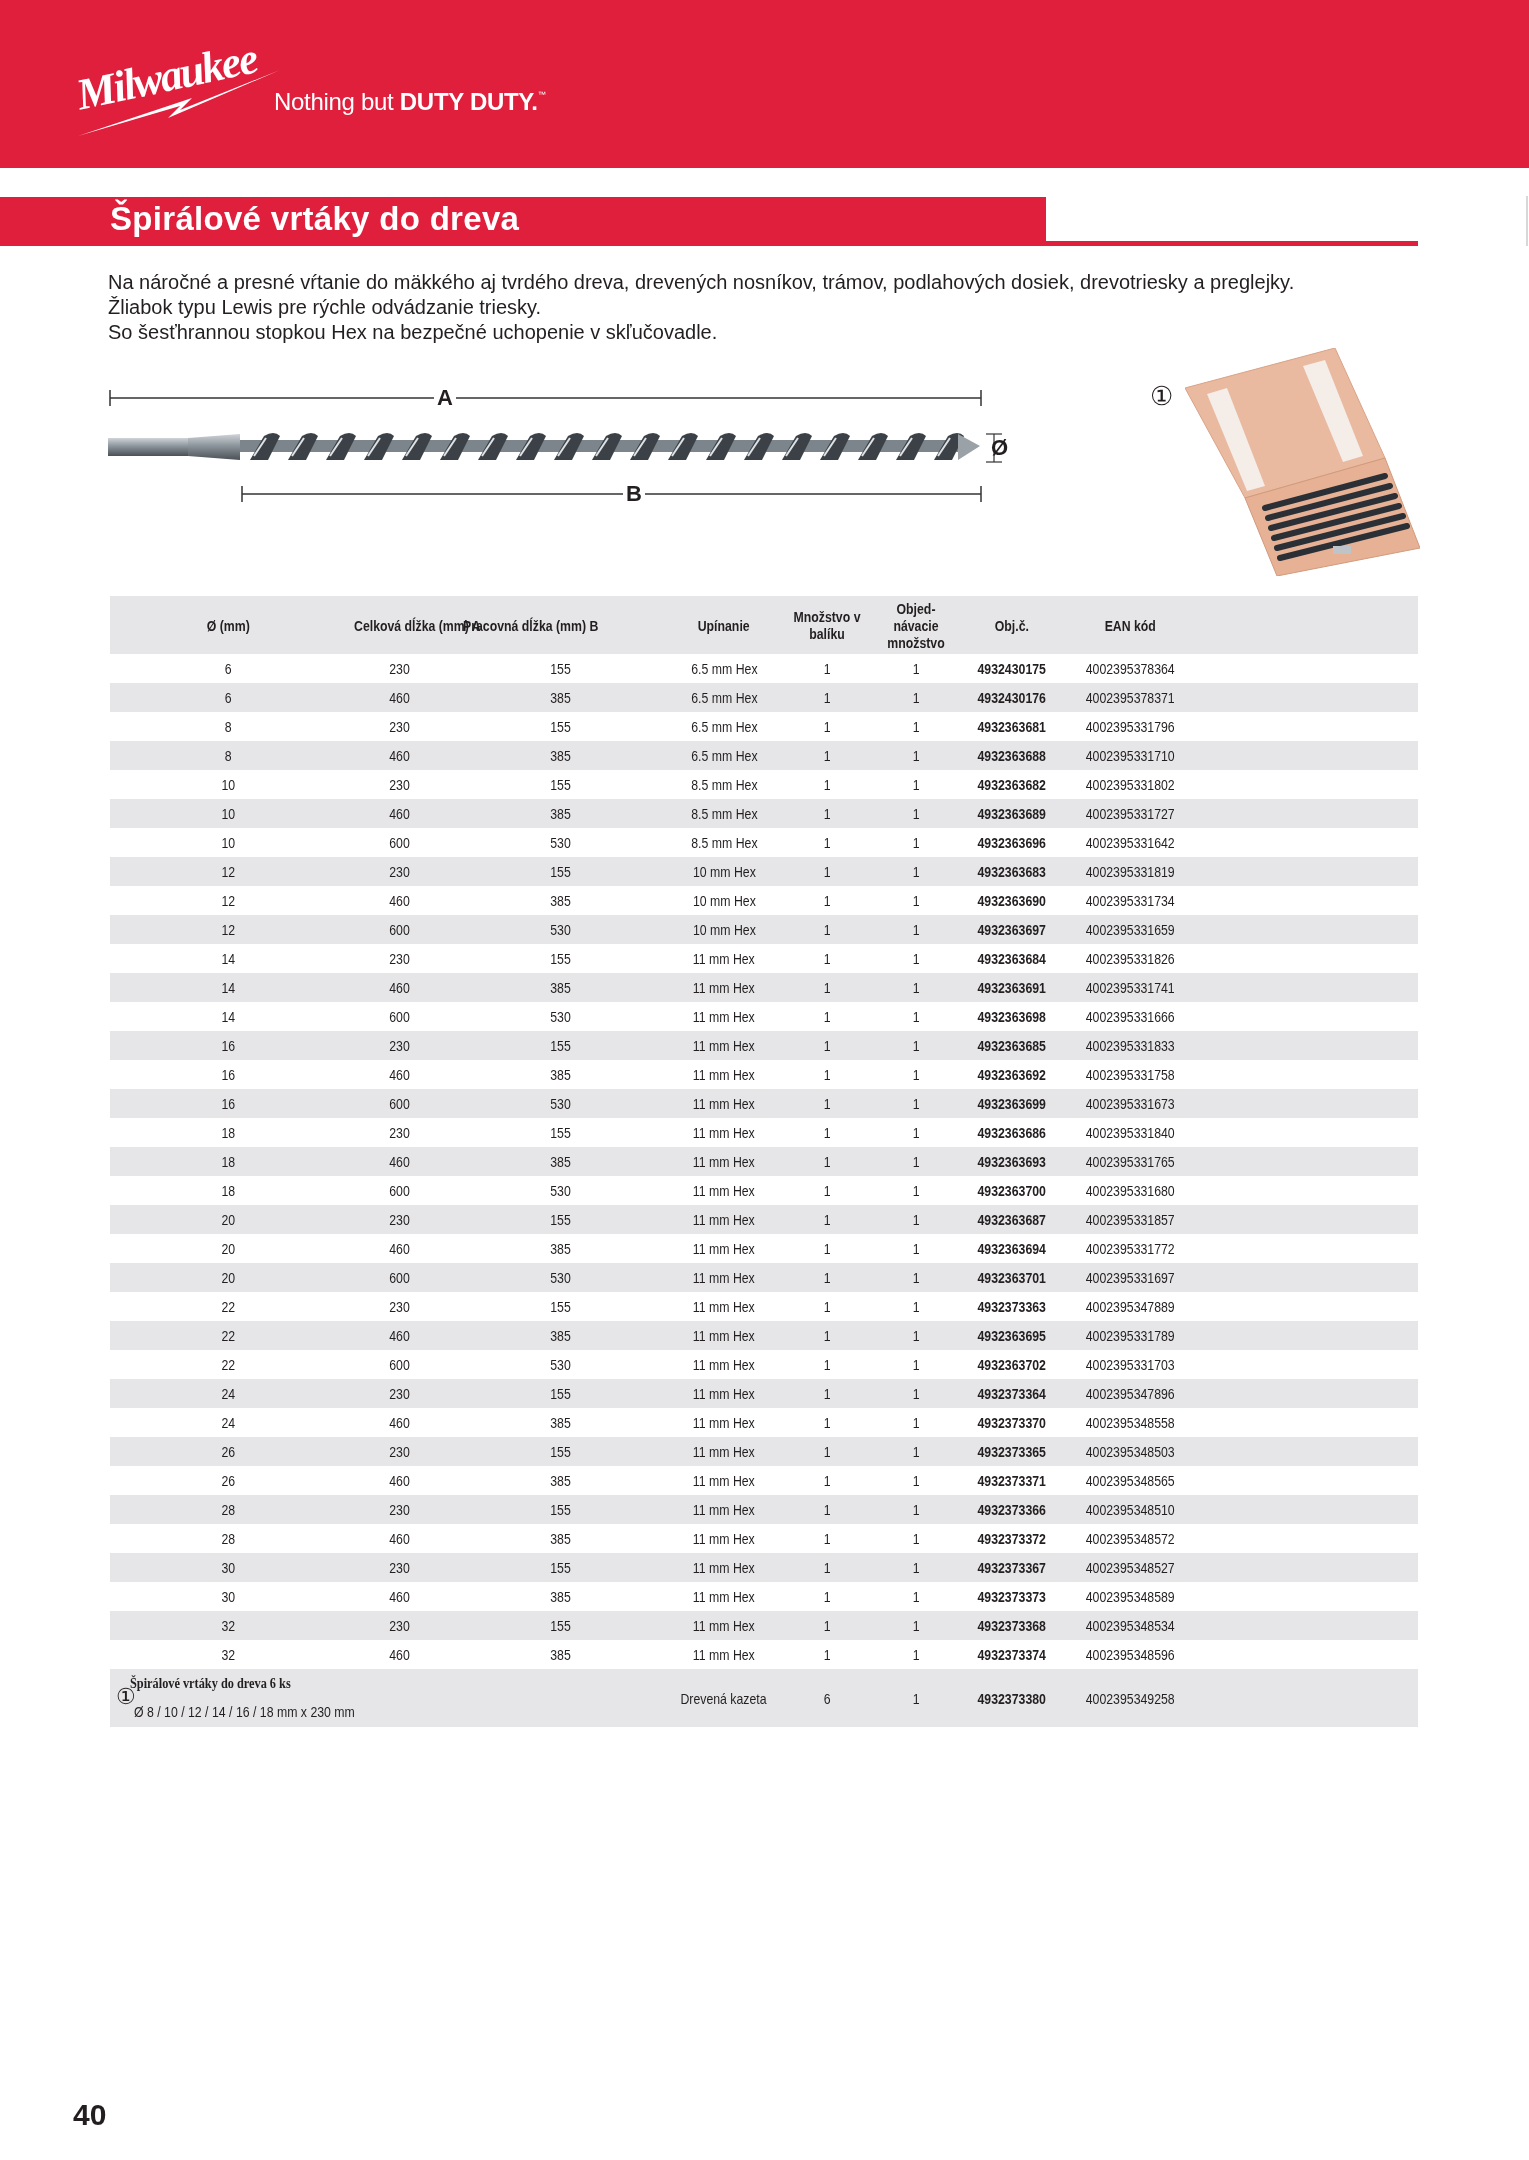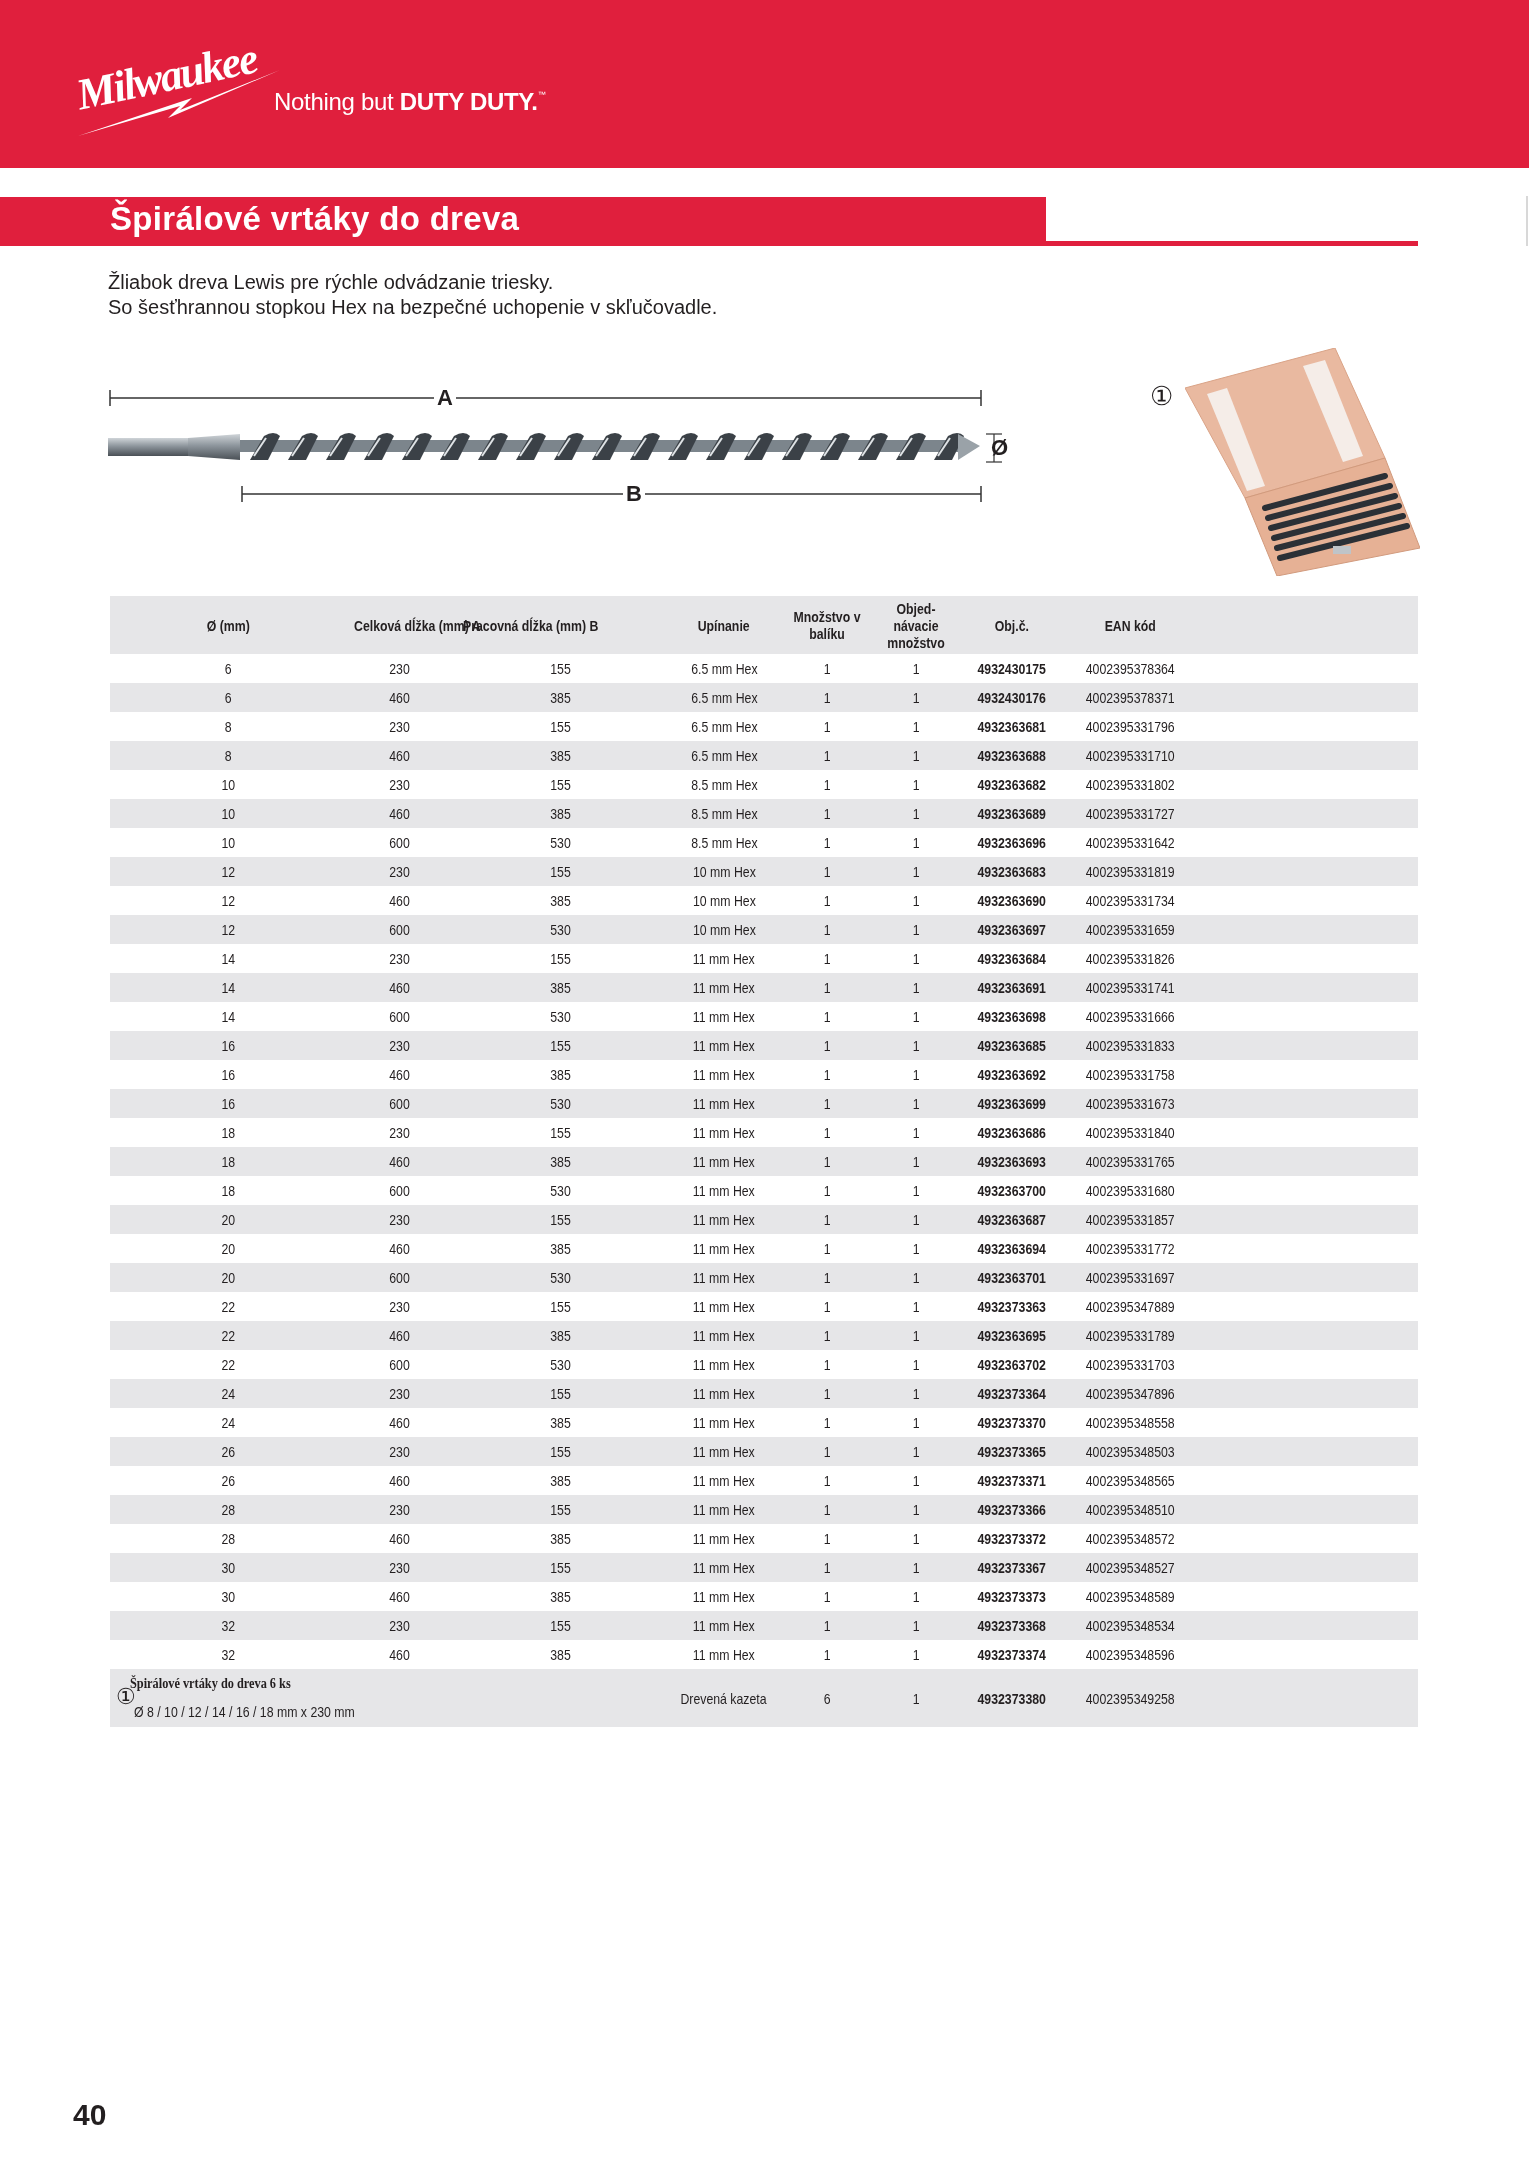"Na náročné a presné vŕtanie" div { html: none -> <div>Na náročné a presné vŕtanie do mäkkého aj tvrdého dreva, drevených nosníkov, trámov, podlahových dosiek, drevotriesky a preglejky.</div> }
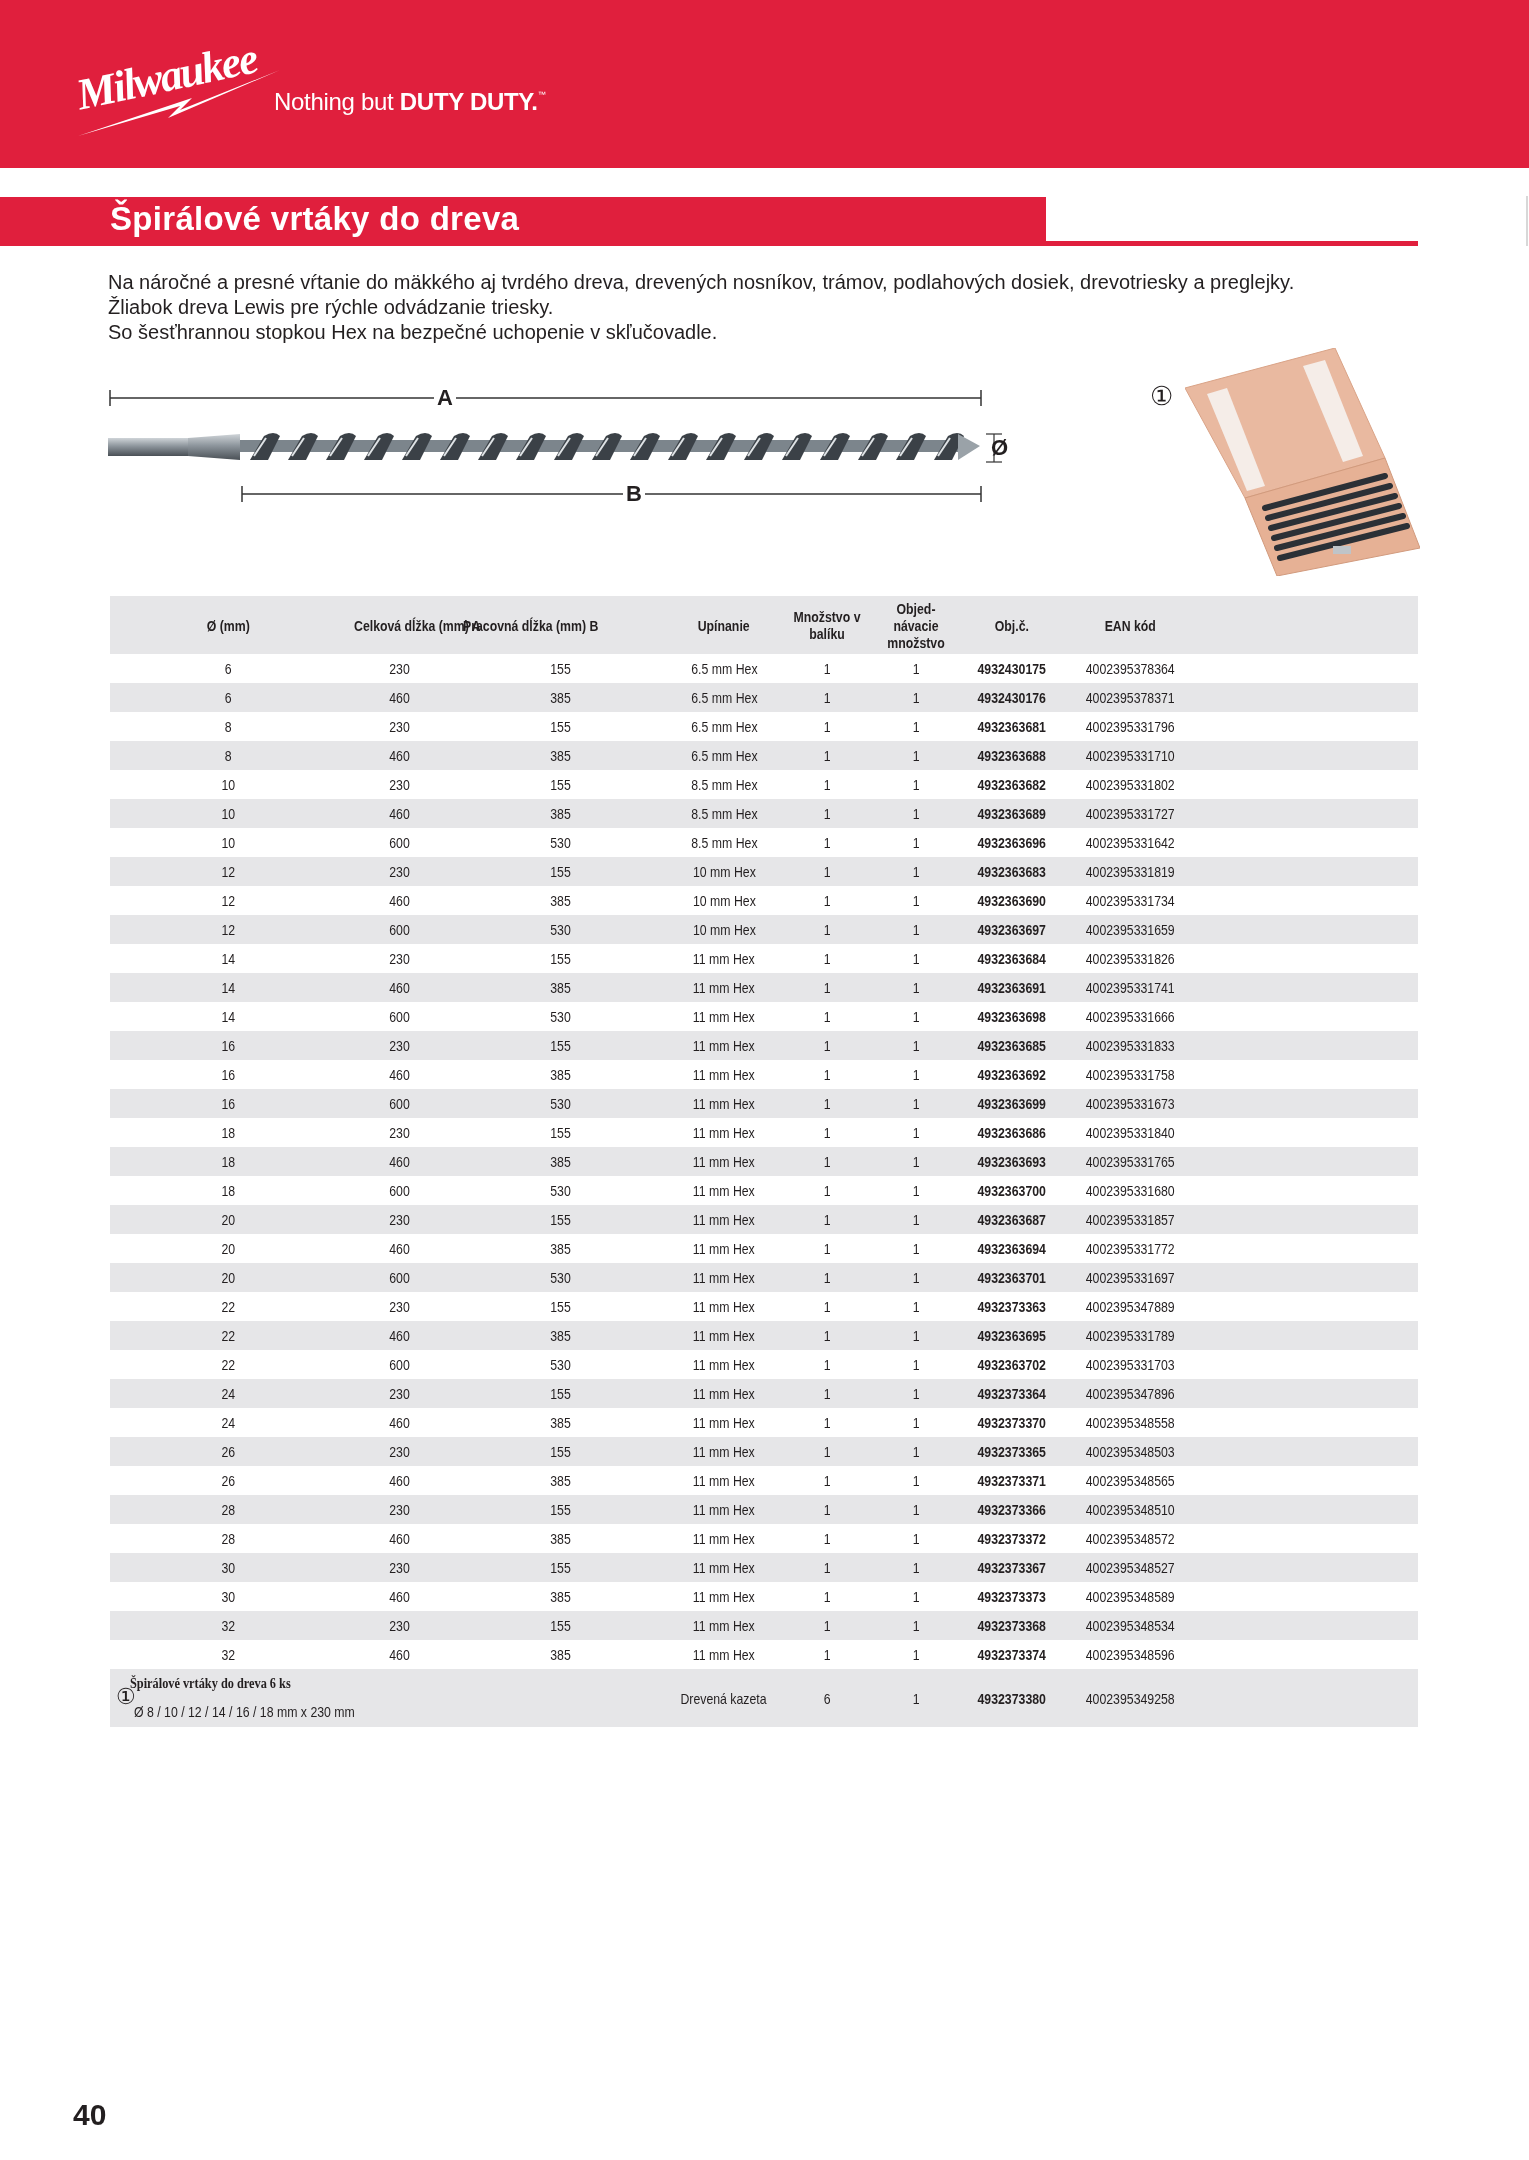"Žliabok dreva Lewis pre rýchle" div { text: dreva -> typu }
